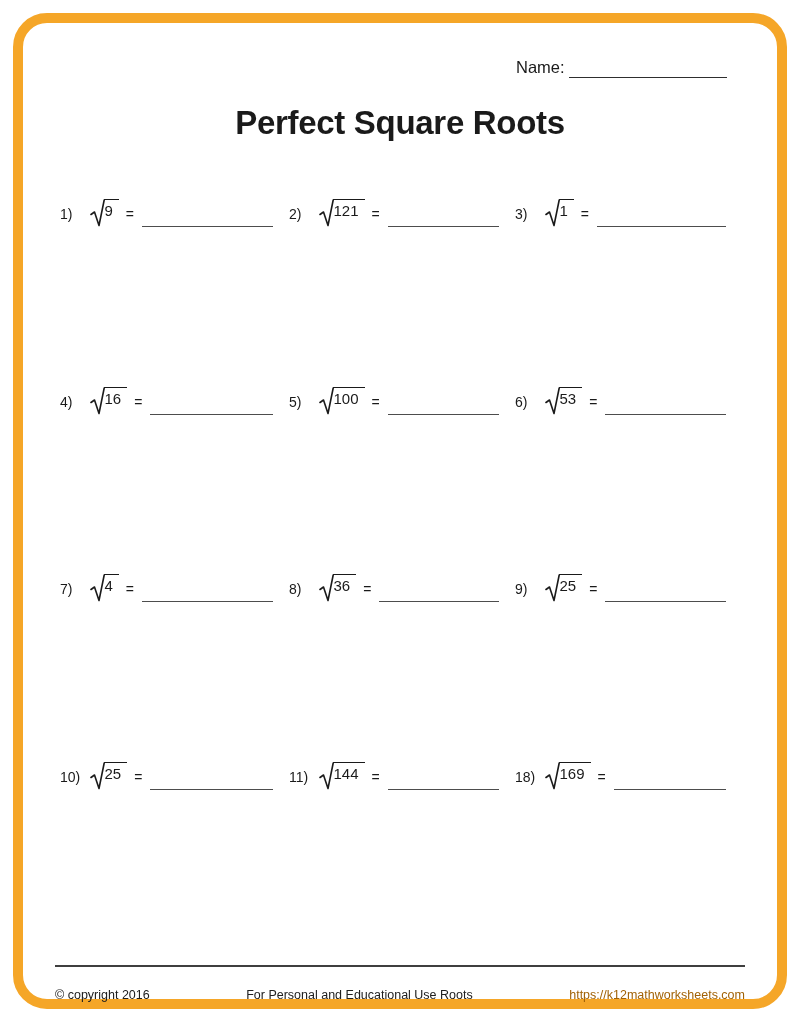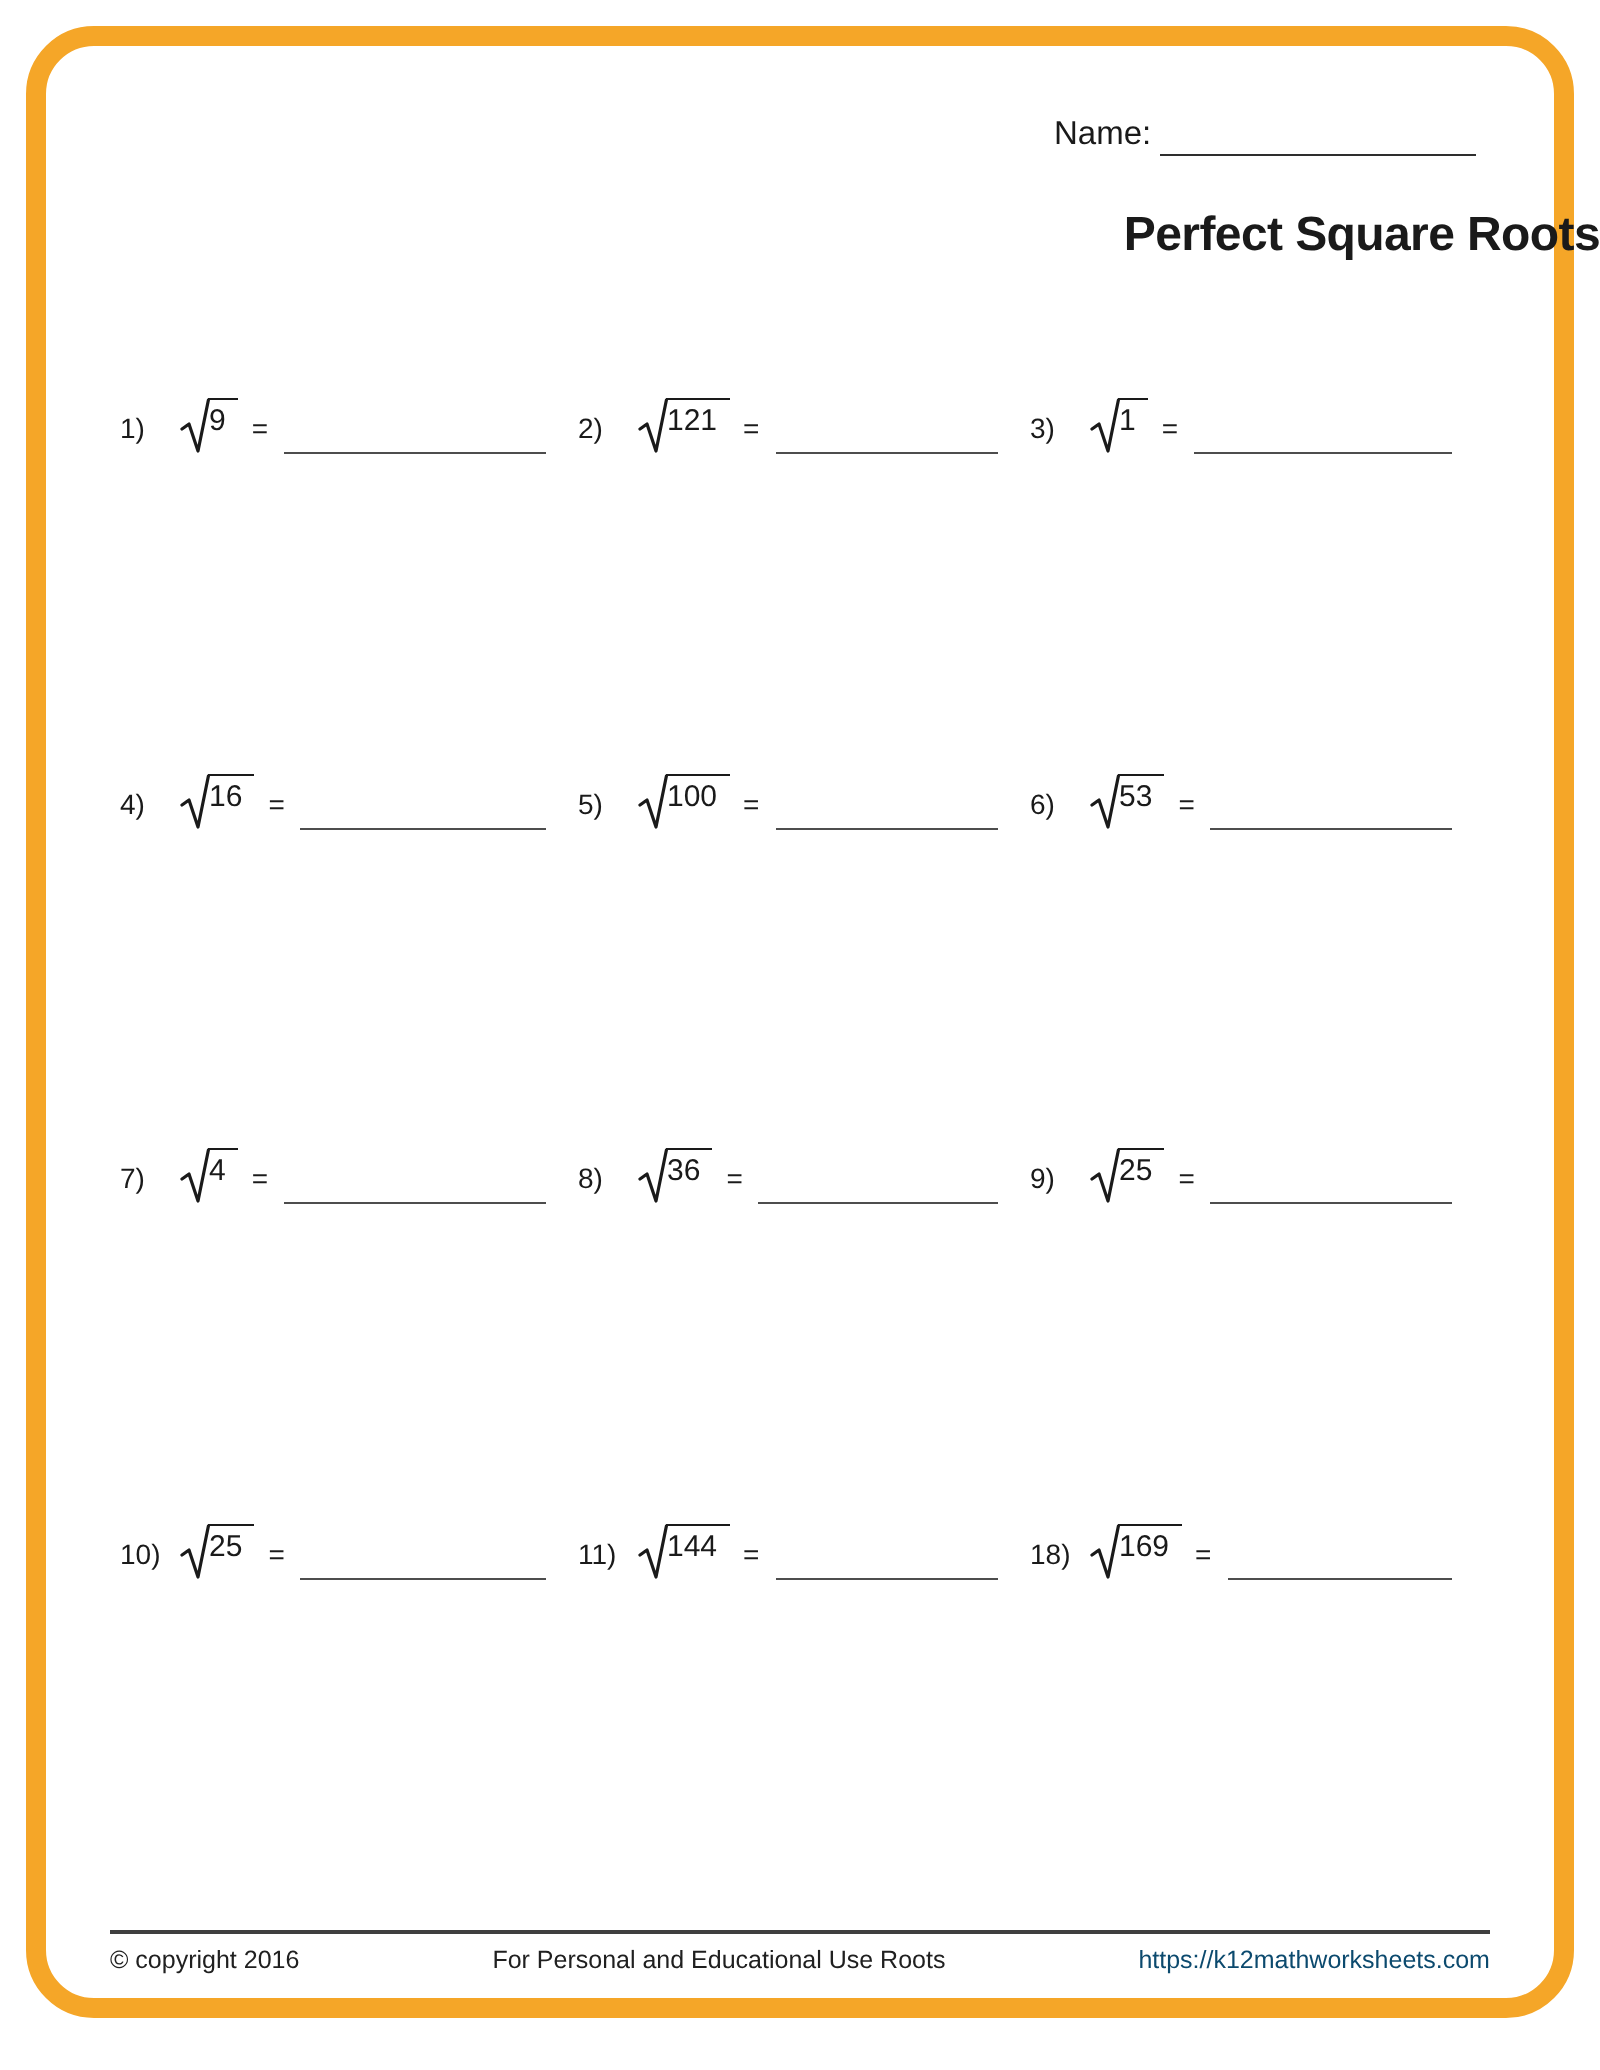"Name:" .name-label { margin-left: 11px -> none }
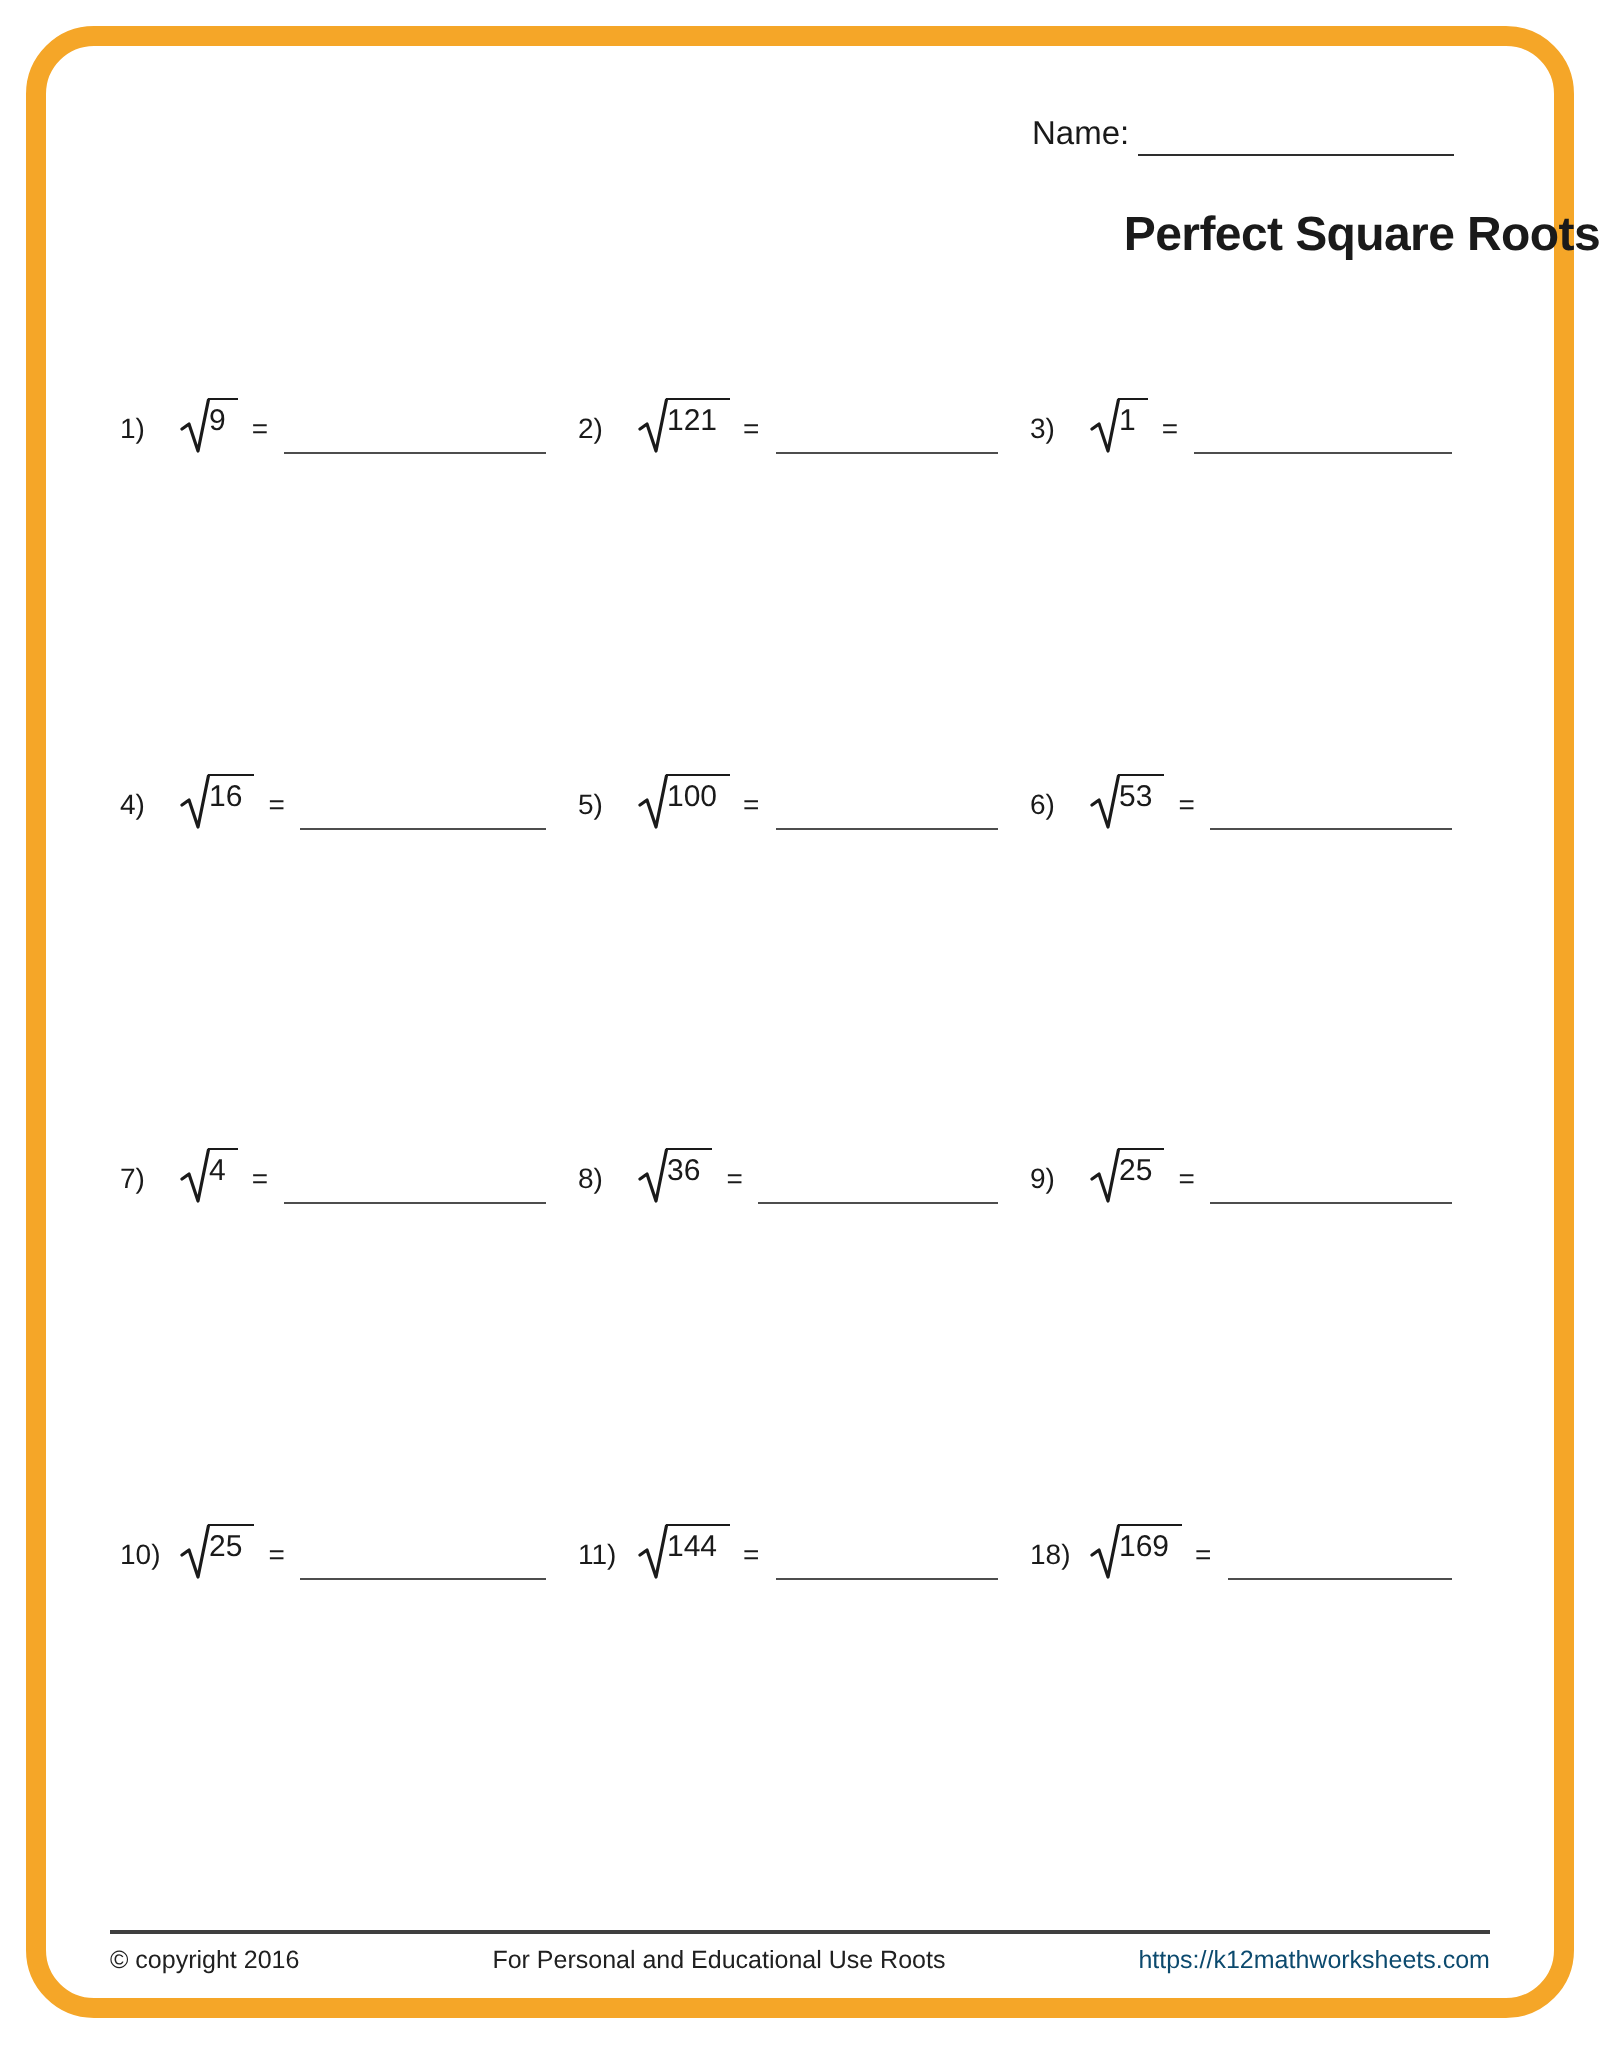"Perfect Square Roots" .title { font-size: 24px -> 33px; text-align: right -> center }
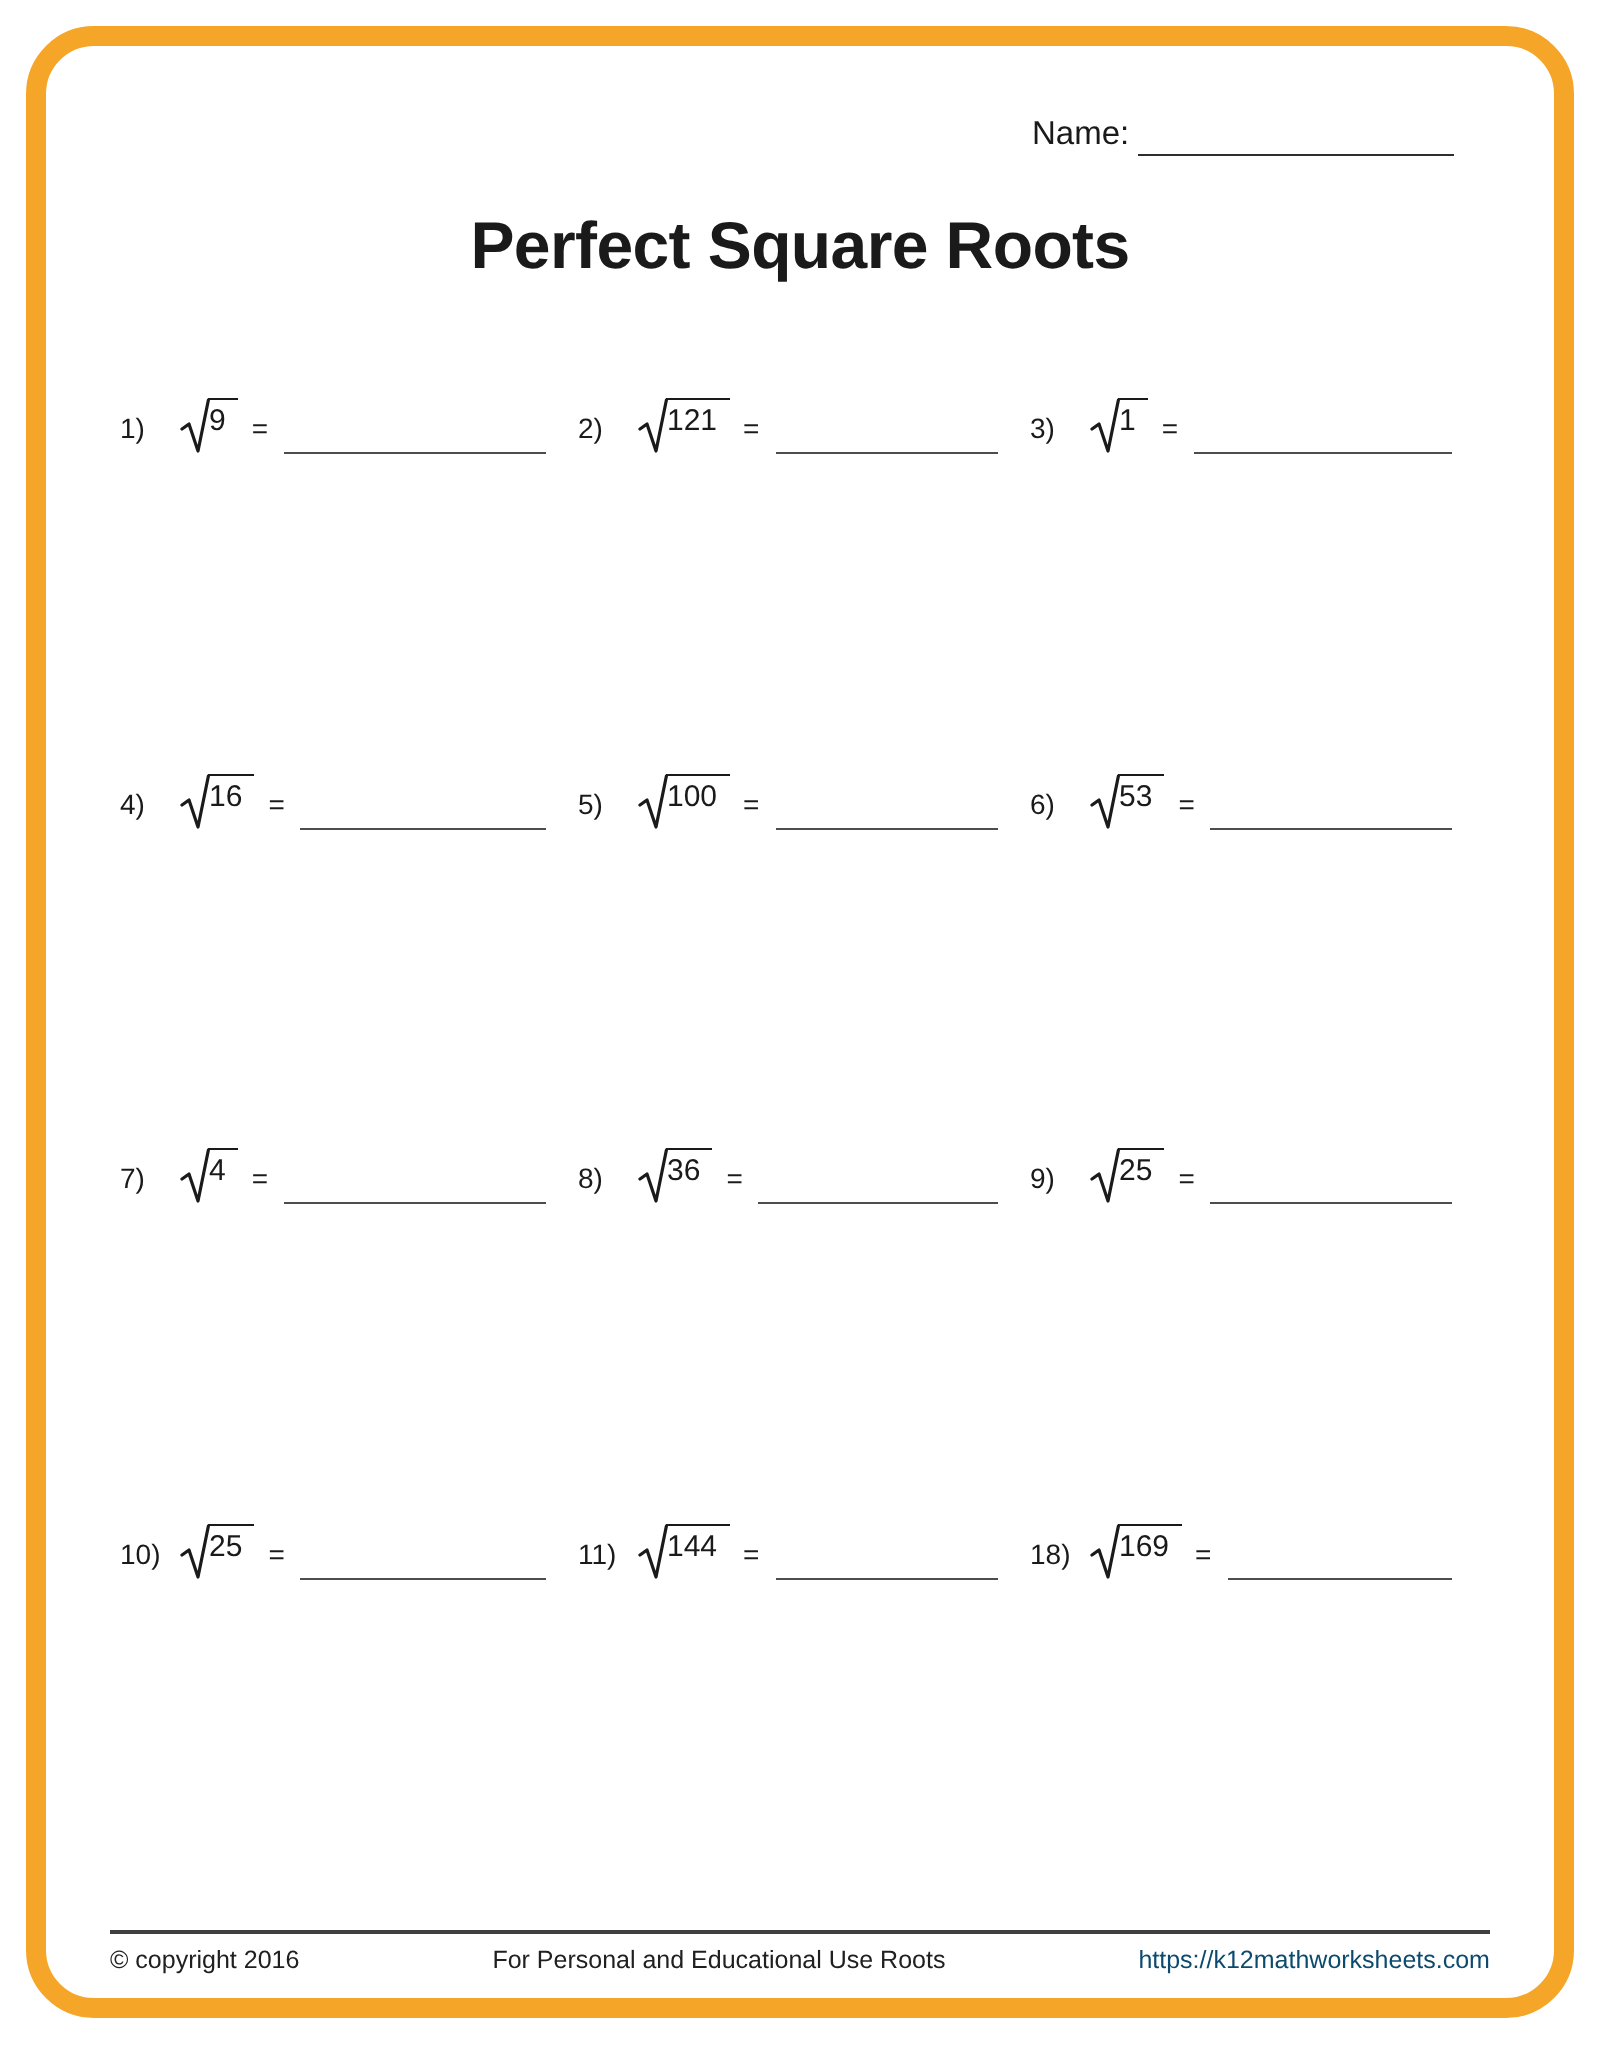"https://k12mathworksheets.com" .url { color: #0c4a6e -> #a16207; margin-top: none -> 15px }
